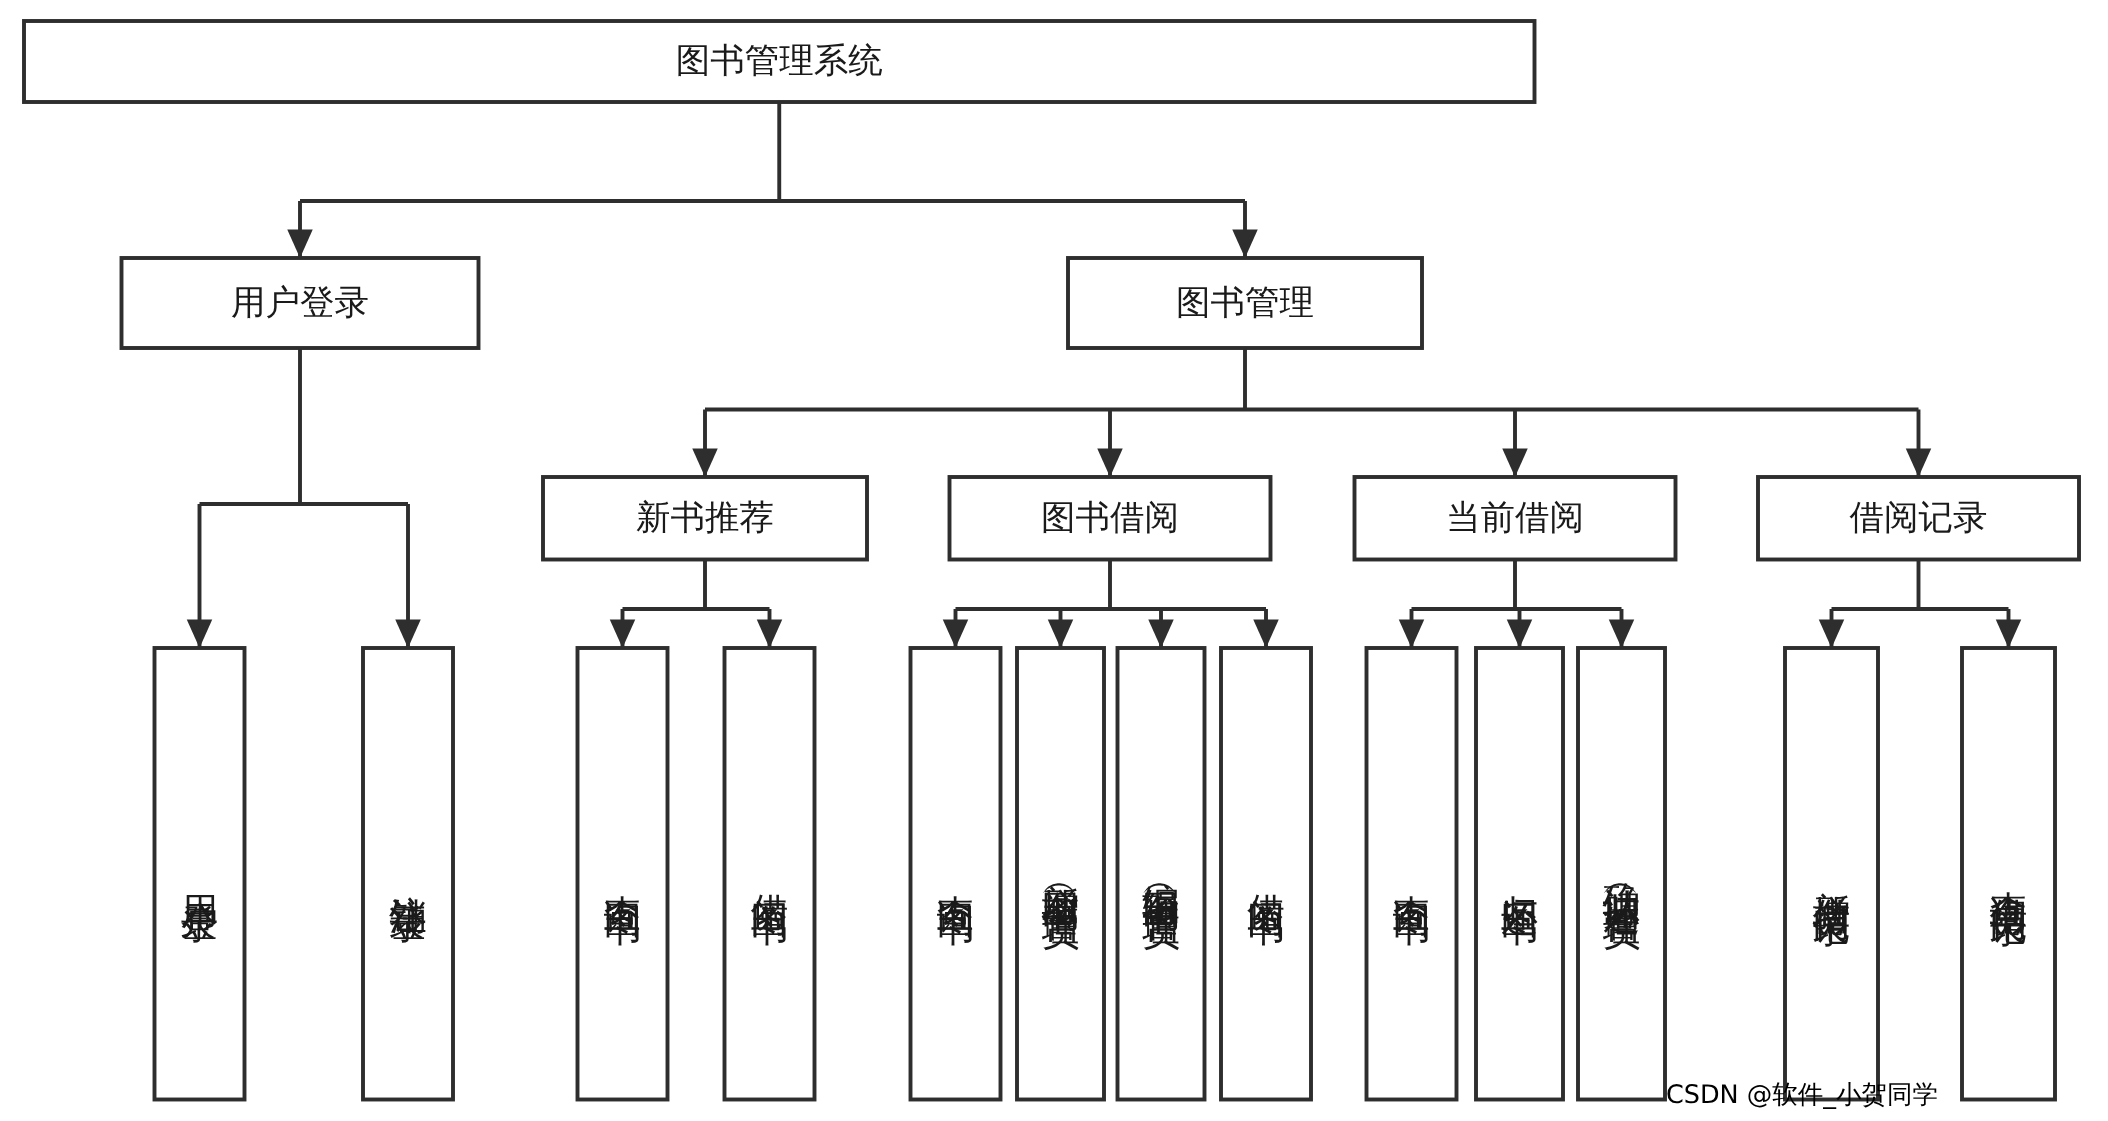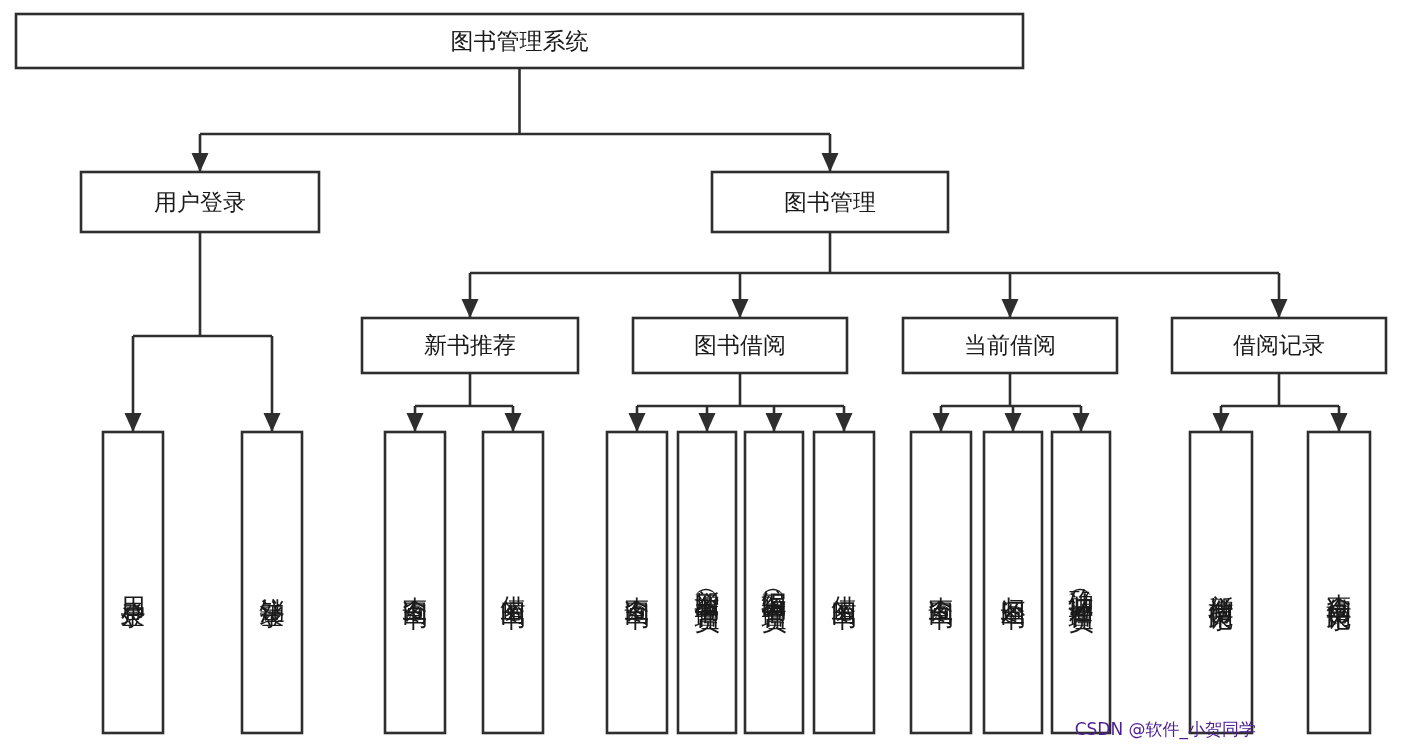"图书管理系统" #diagram-root { padding-left: none -> 36px }
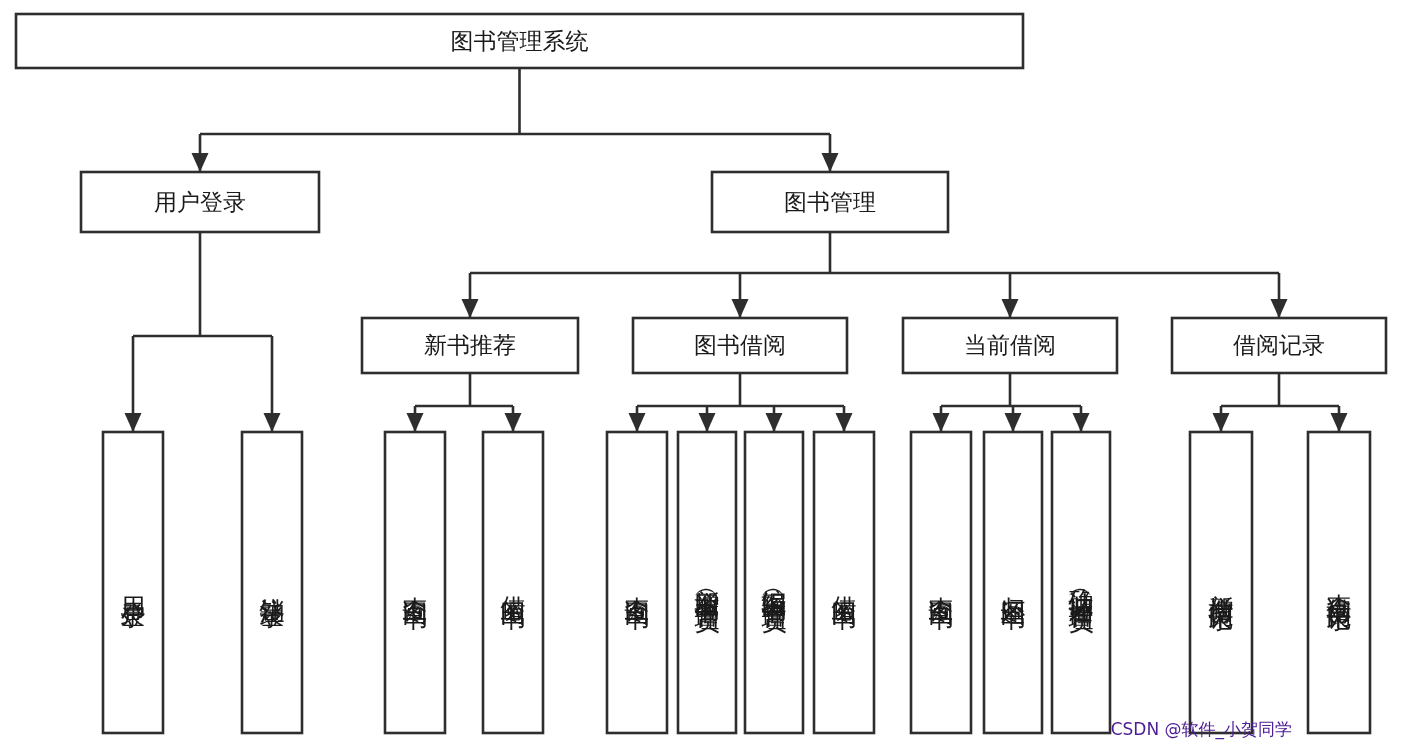"CSDN @软件_小贺同学" .watermark-text { color: #4c1d95 -> #000000 }
